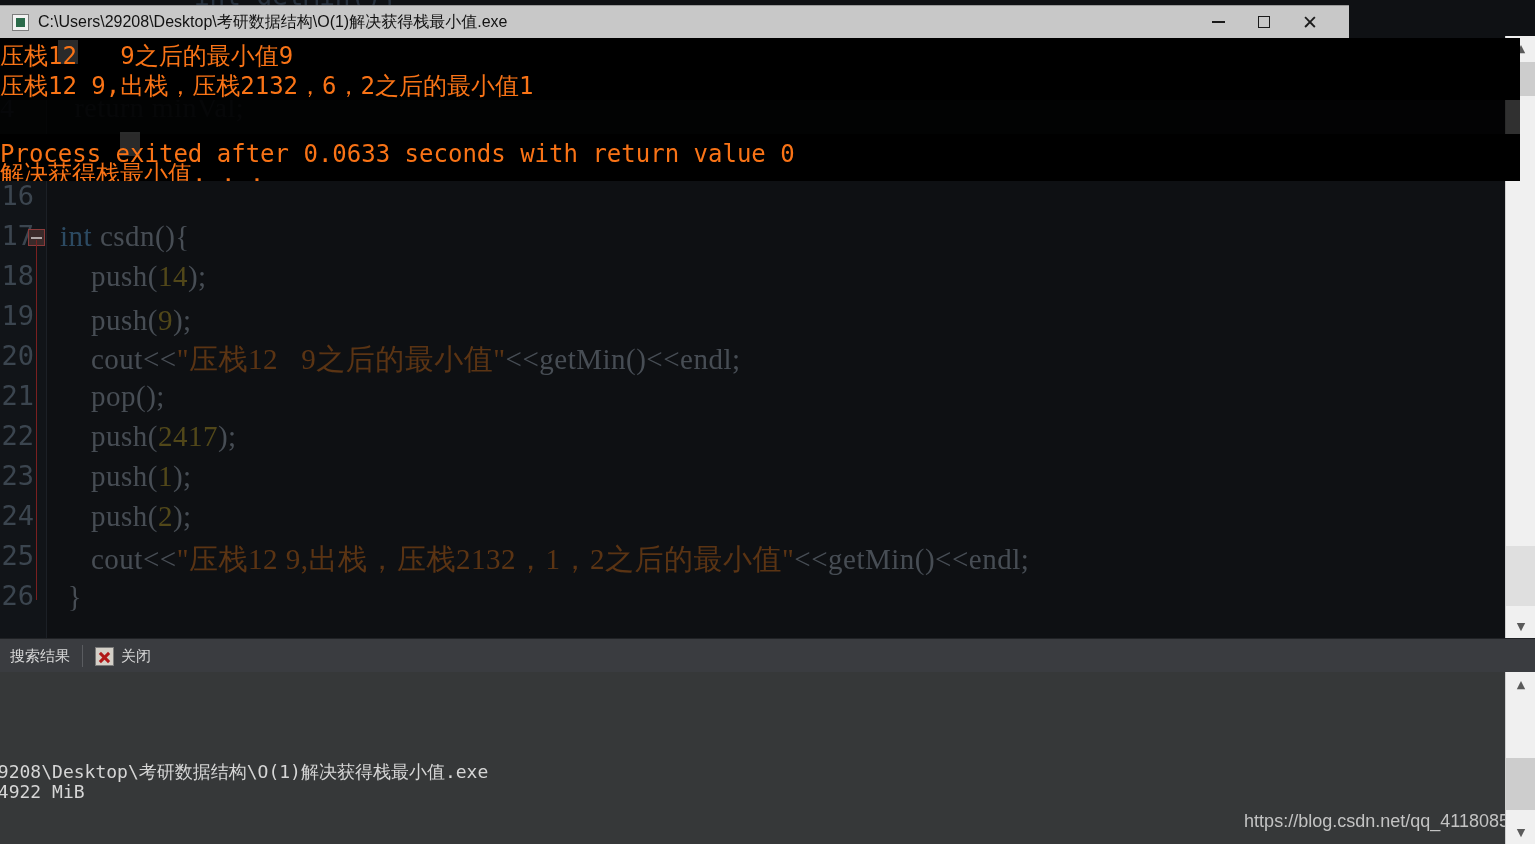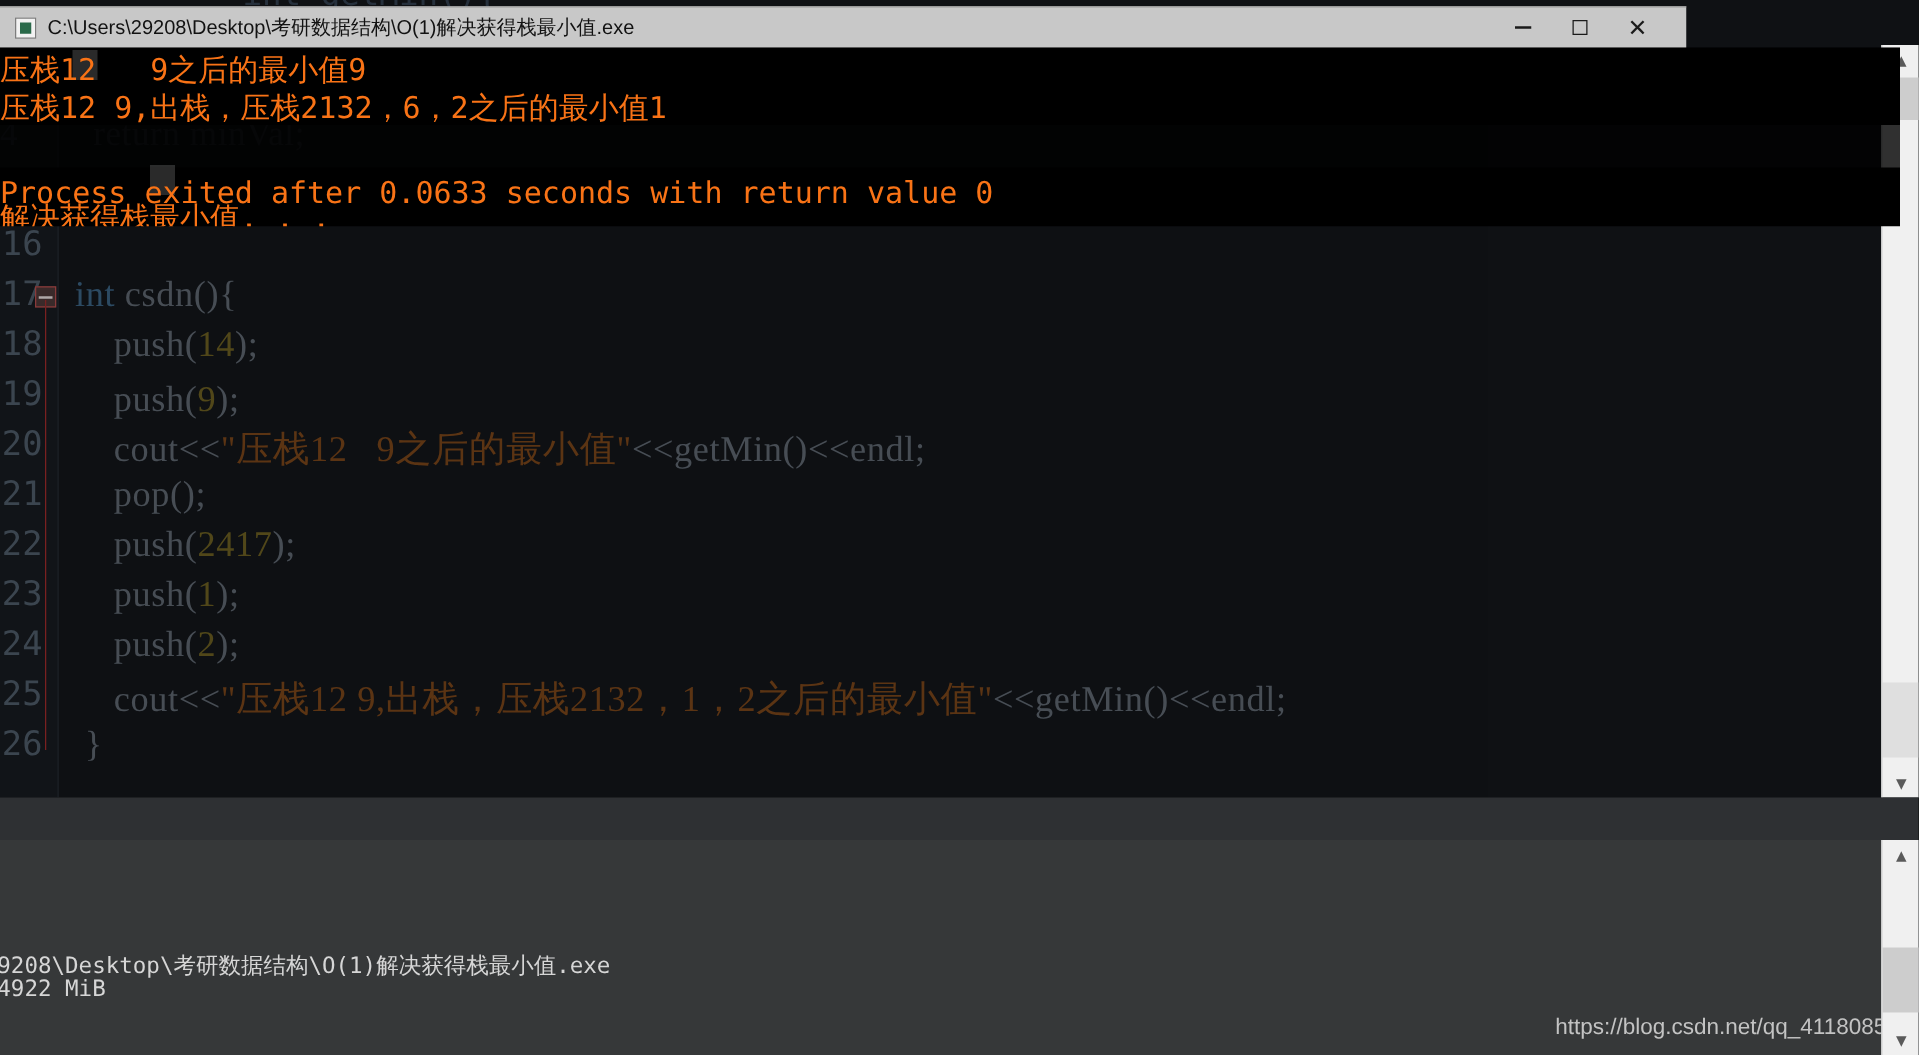"搜索结果" div { html: none -> <div> <div> <span>搜索结果</span> </div> <div></div> <div> <span></span> <span>关闭</span> </div> </div> }
